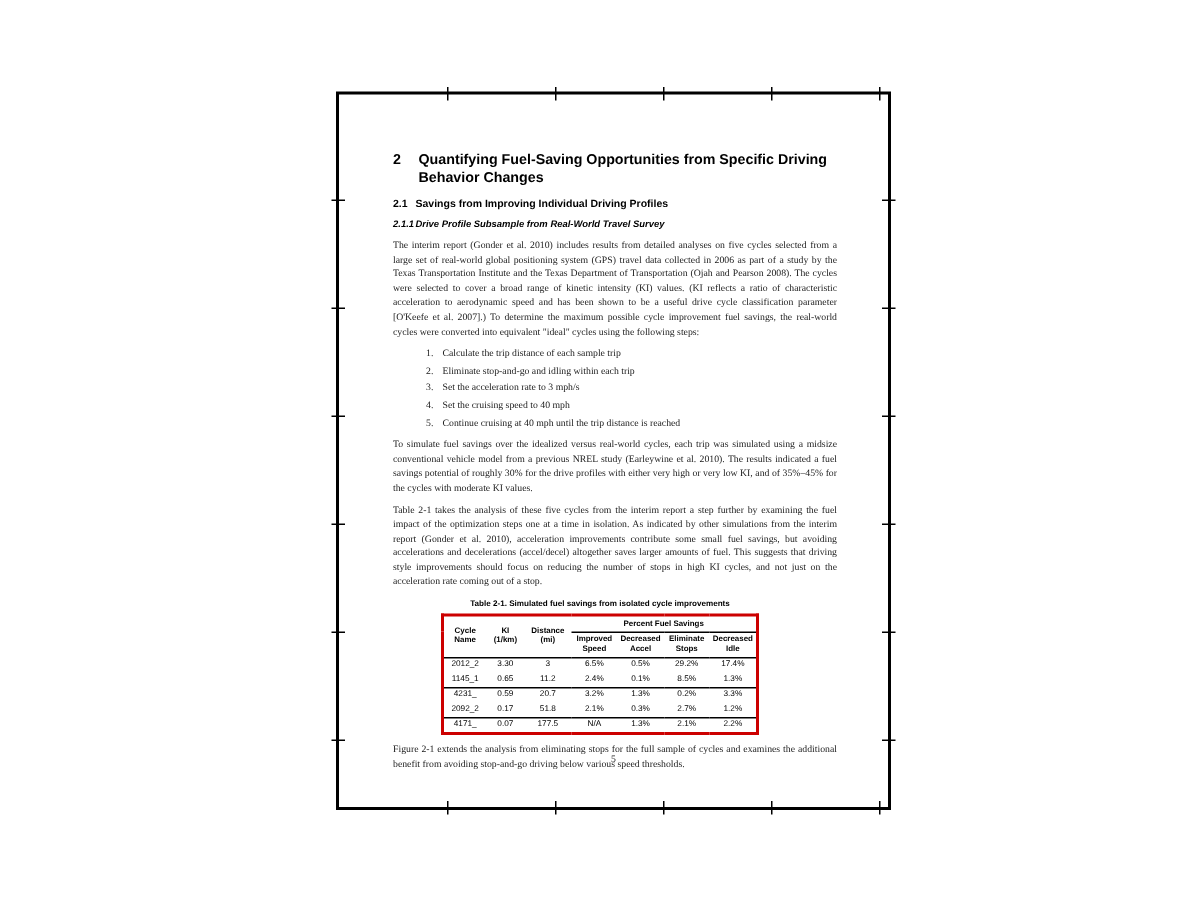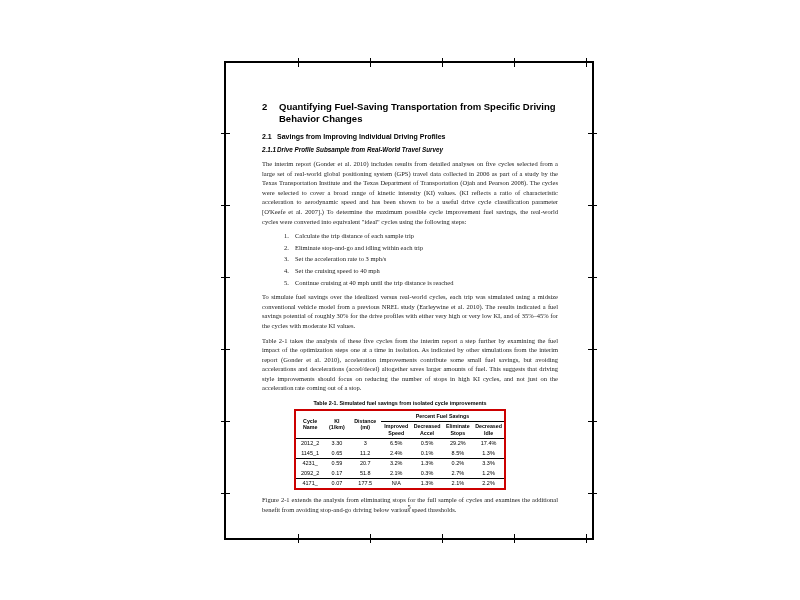"Quantifying Fuel-Saving Transportation" span { text: Transportation -> Opportunities }
